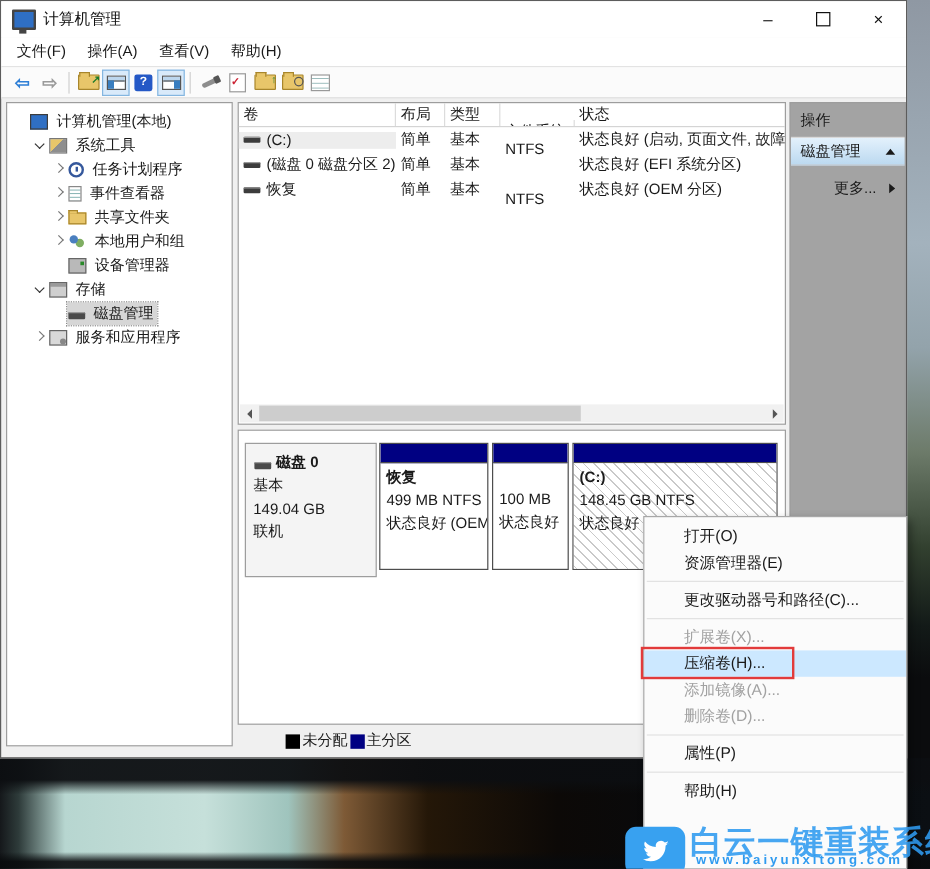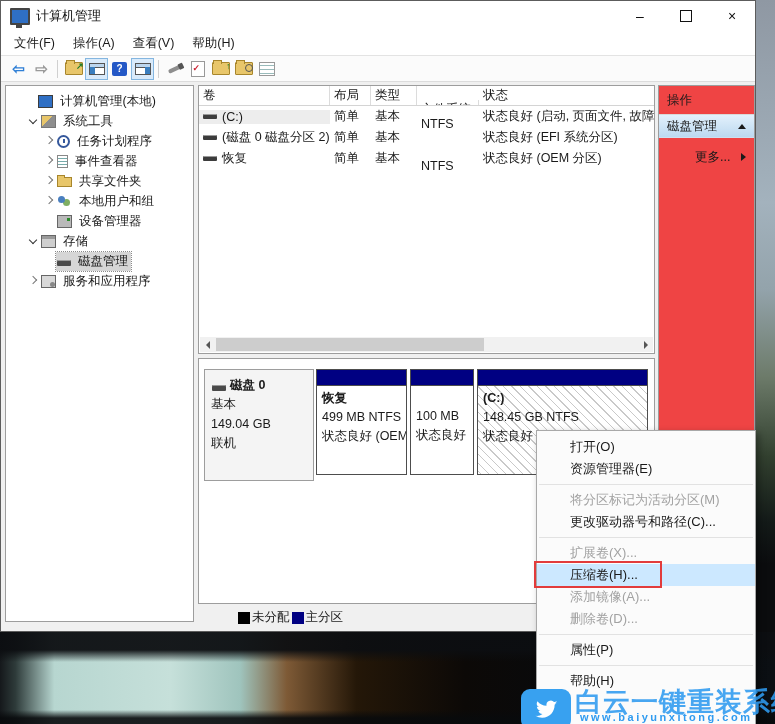"计算机管理(本地)" .lv0 { padding-left: 17px -> 4px }
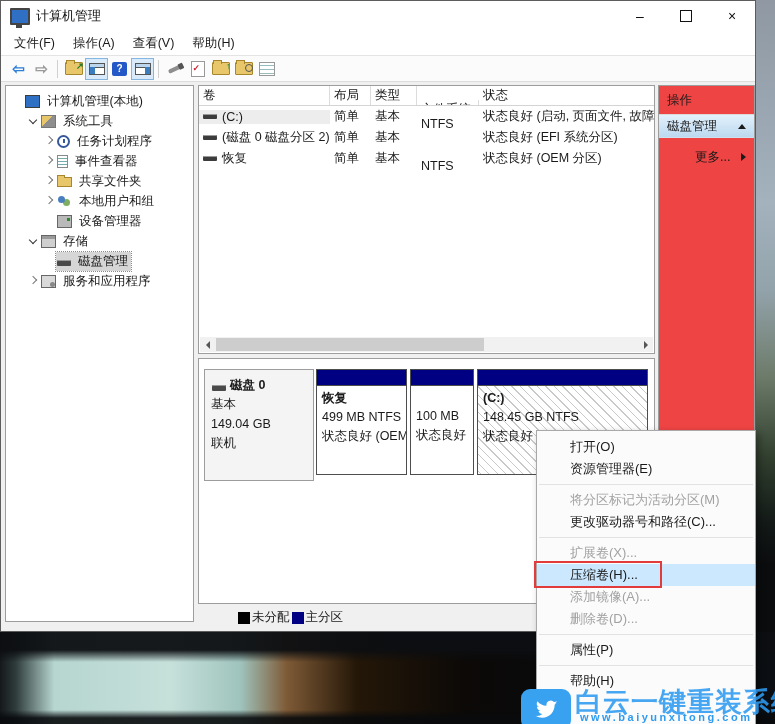"操作" .right-panel { background: #ef4444 -> #a3a3a3 }
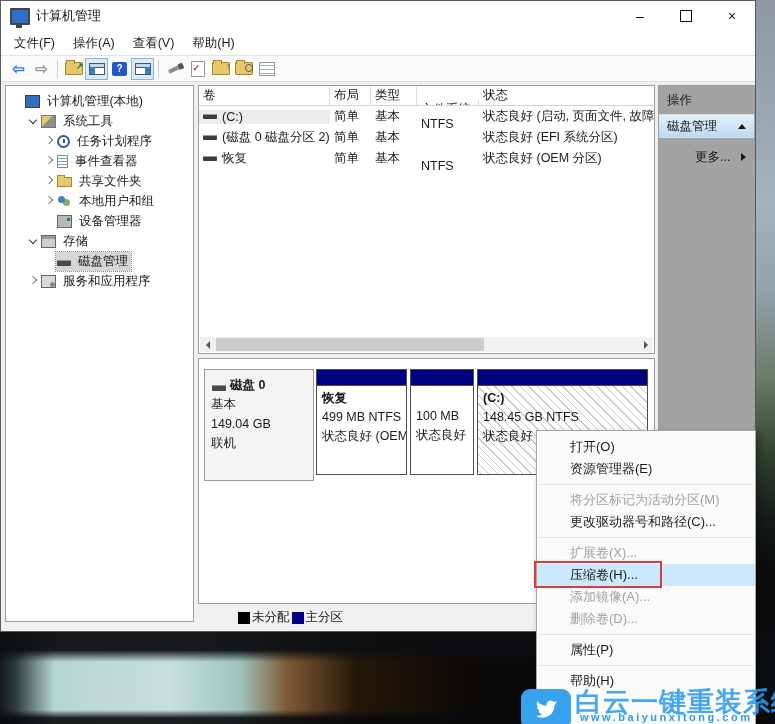"将分区标记为活动分区(M)" div.mi { html: <div>将分区标记为活动分区(M)</div> -> none }
